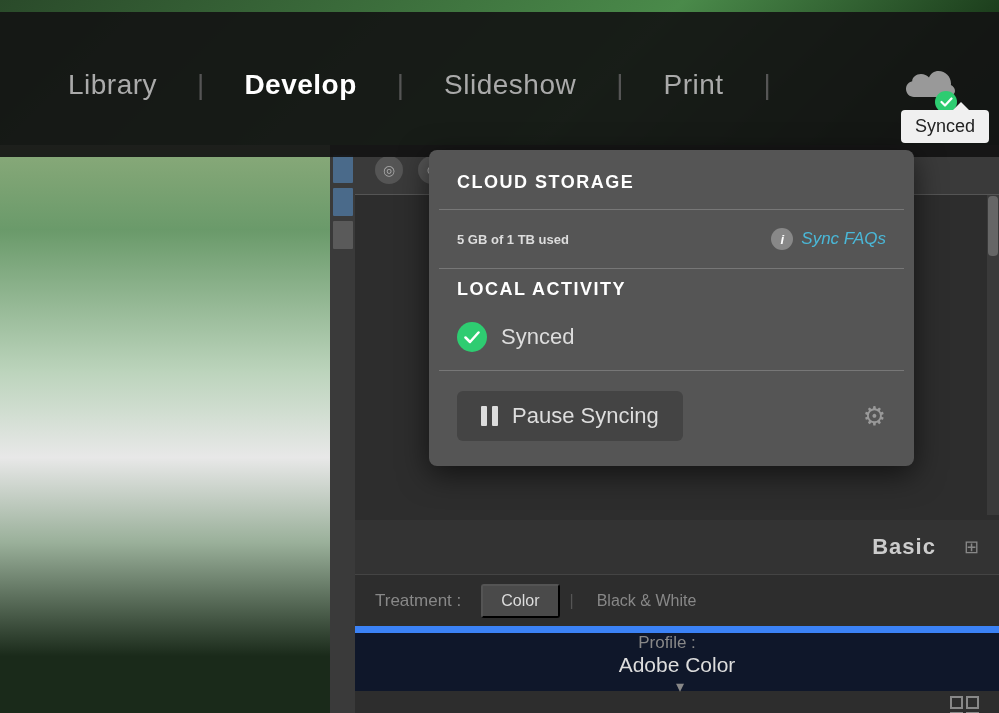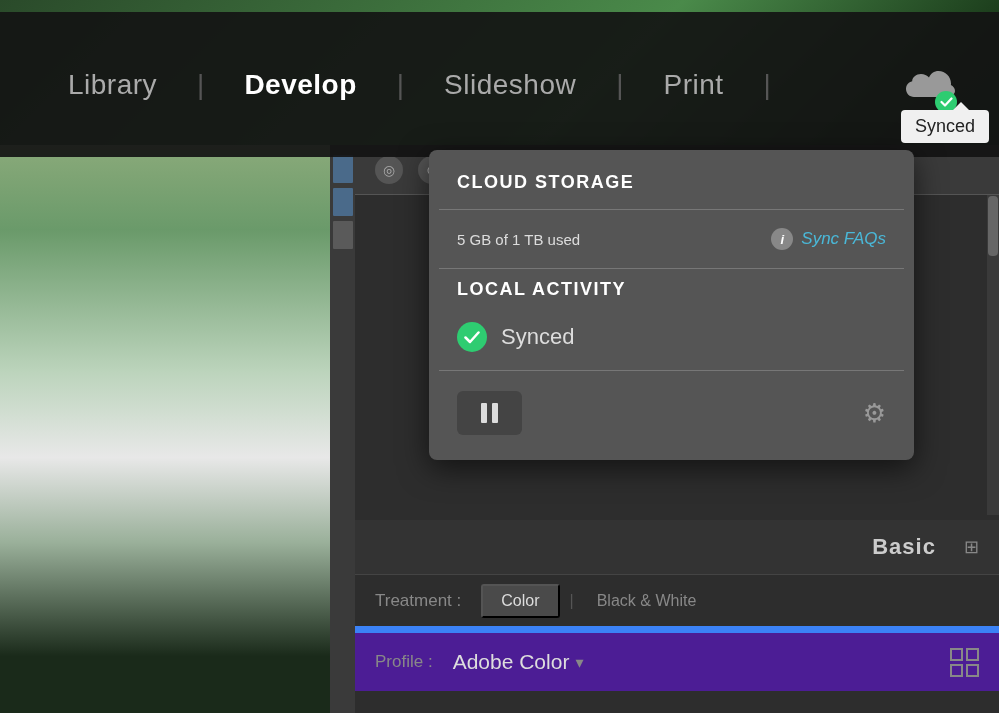"5 GB of 1 TB" .storage-text { font-size: 15px -> 13px; font-weight: none -> bold }
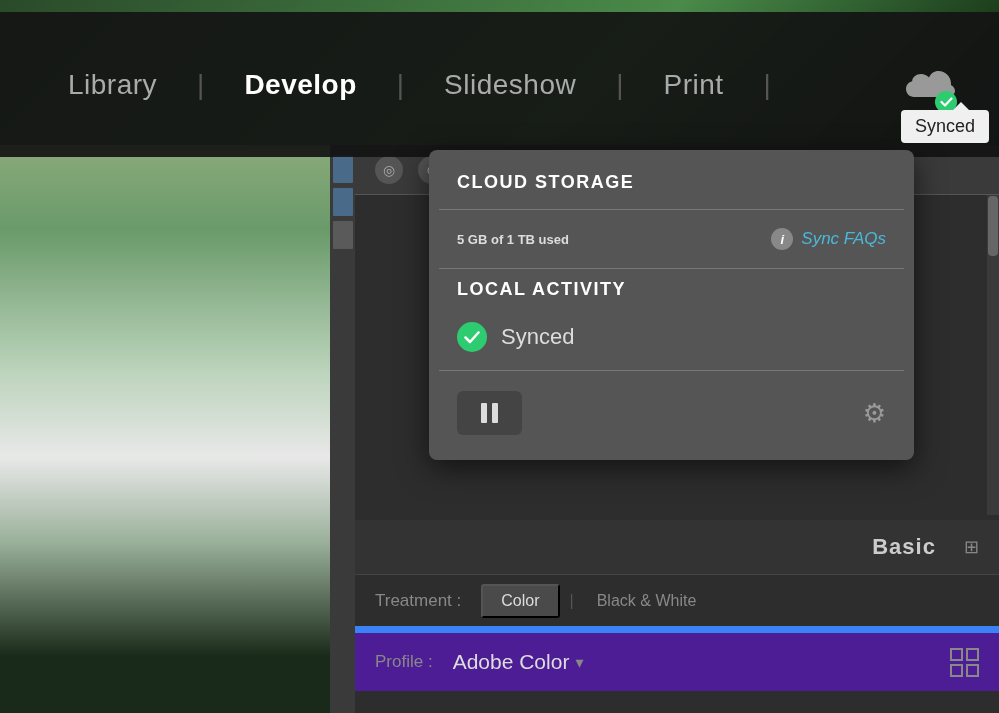"Pause Syncing" span { html: none -> <span>Pause Syncing</span> }
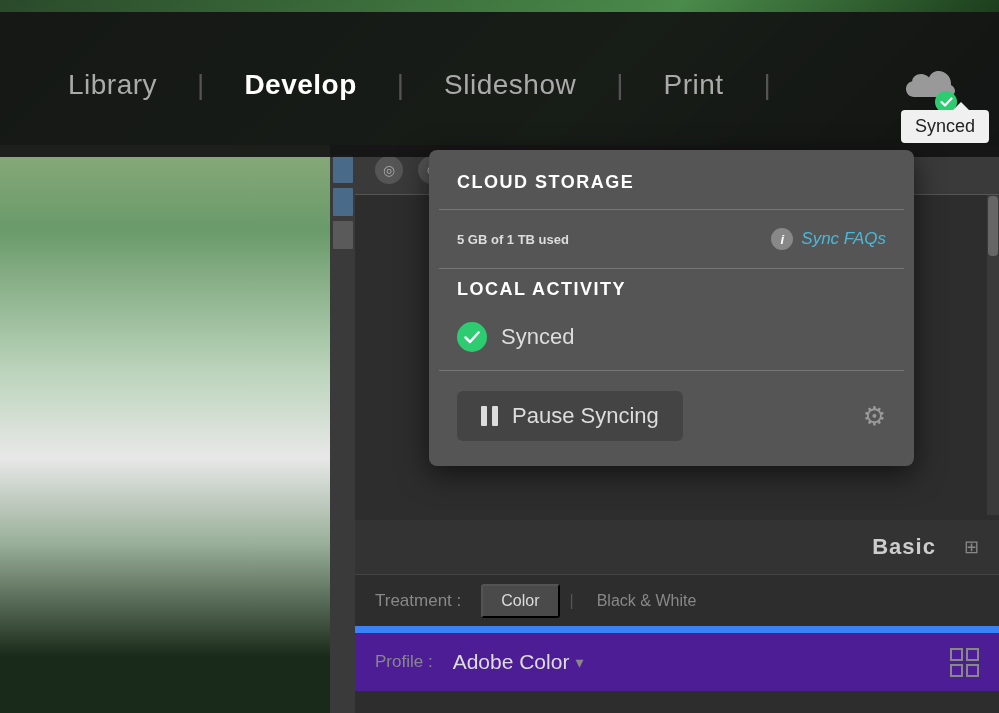"Profile :" .profile-row { background: #4c1d95 -> #0f172a; flex-direction: none -> column }
